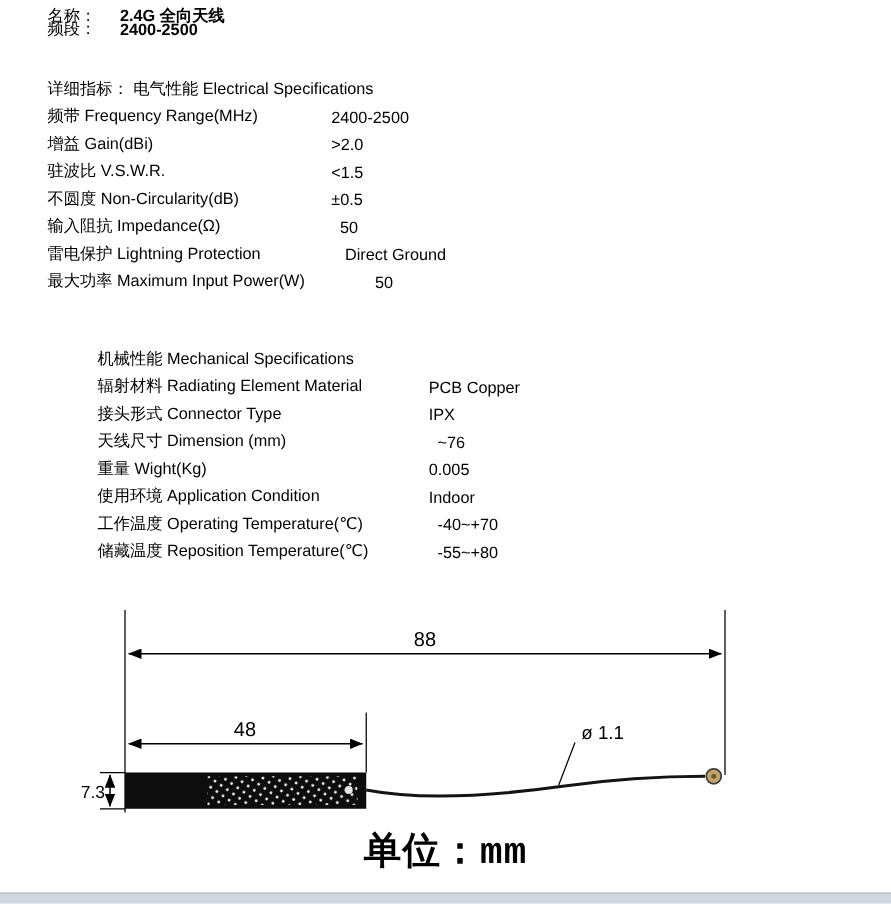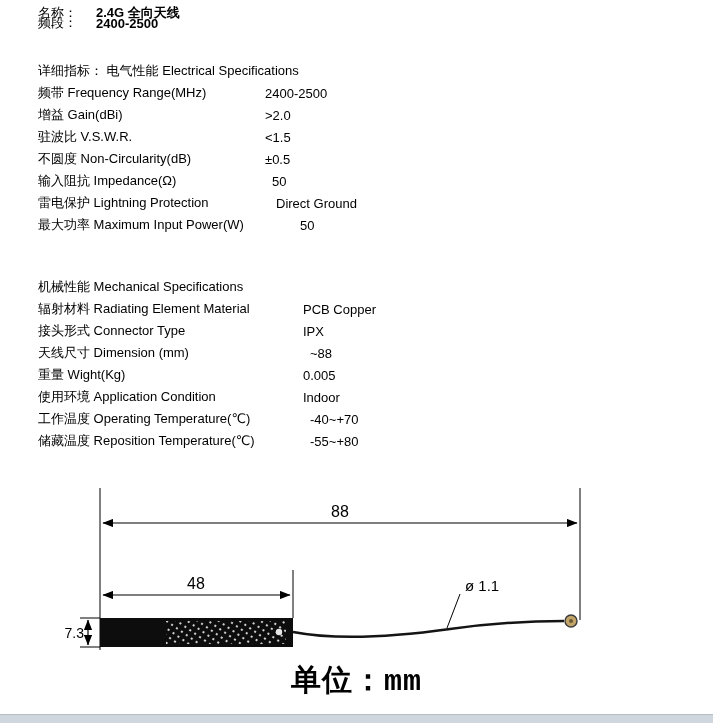"机械性能 Mechanical Specifications" div.spec-block { margin-left: none -> 40px }
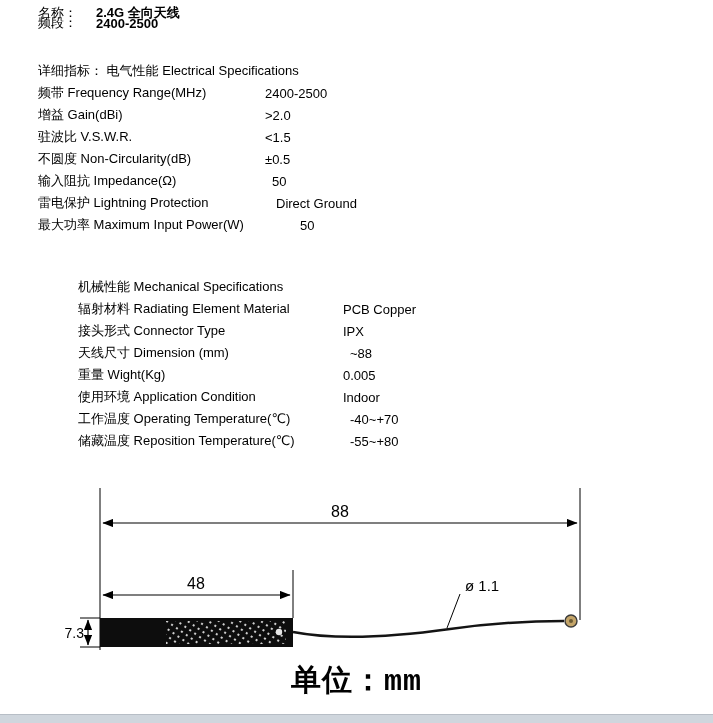"~88" span.val { text: 88 -> 76 }
